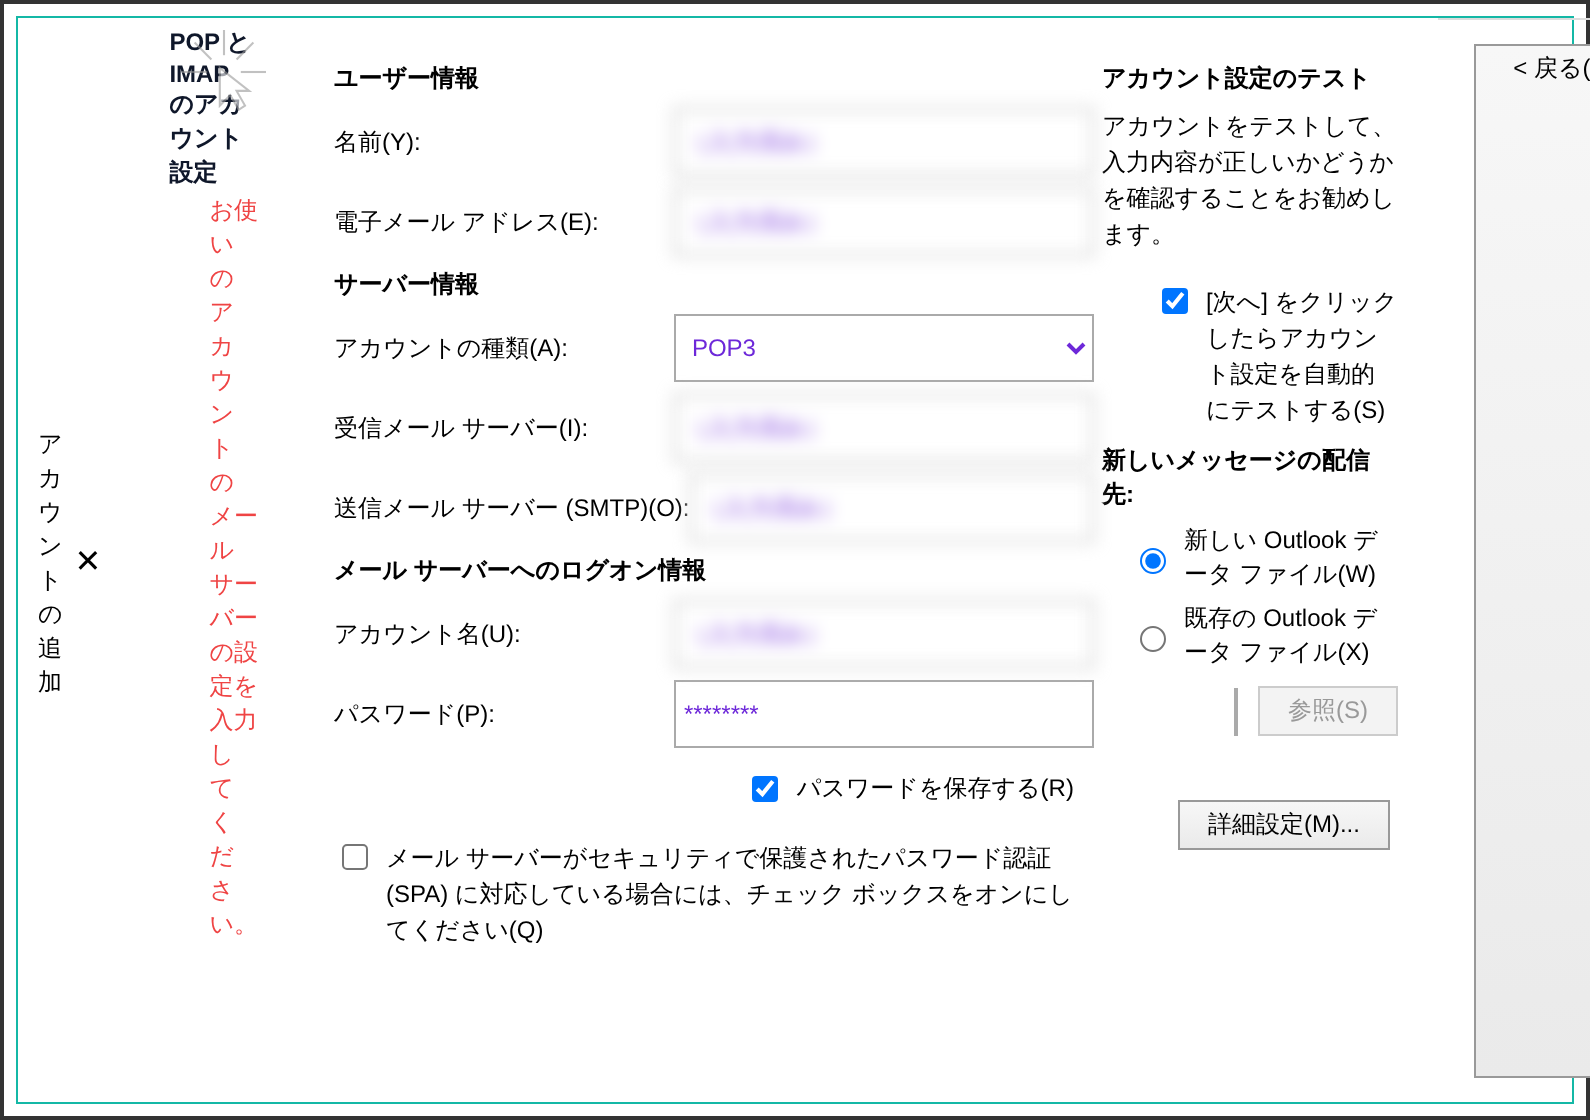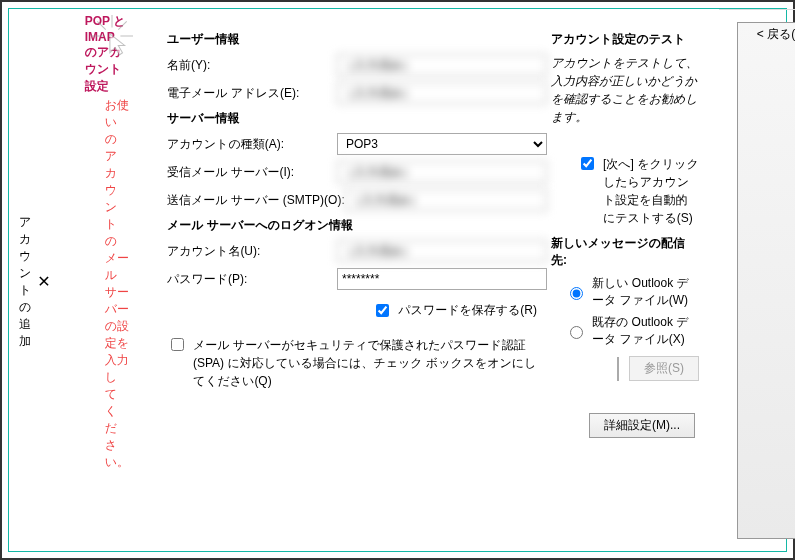"POP と IMAP のアカウント設定" .header-band .title { color: #be185d -> #0f172a }
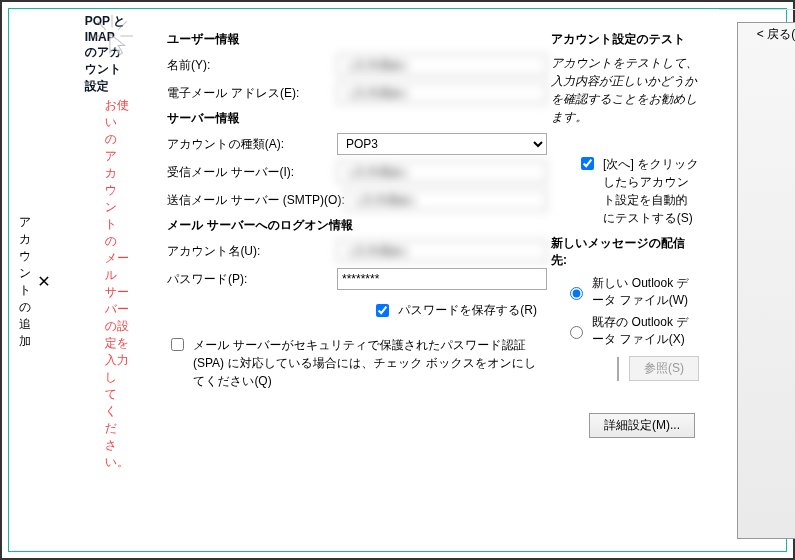"アカウントをテストして、入力内容が正しいかどうかを確認することをお勧めします。" div { font-style: italic -> none; margin-bottom: 29px -> 16px }
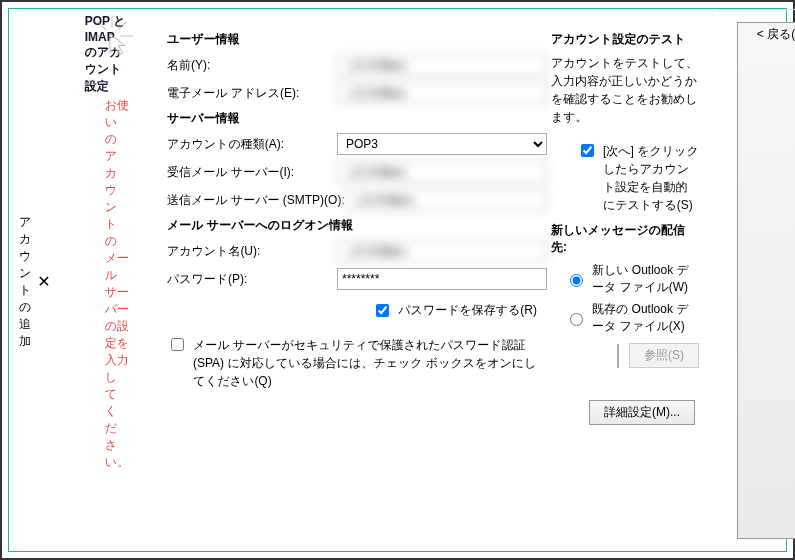"POP3" .form-row .field, .form-row select { color: #000000 -> #6d28d9; height: 22px -> 34px }
